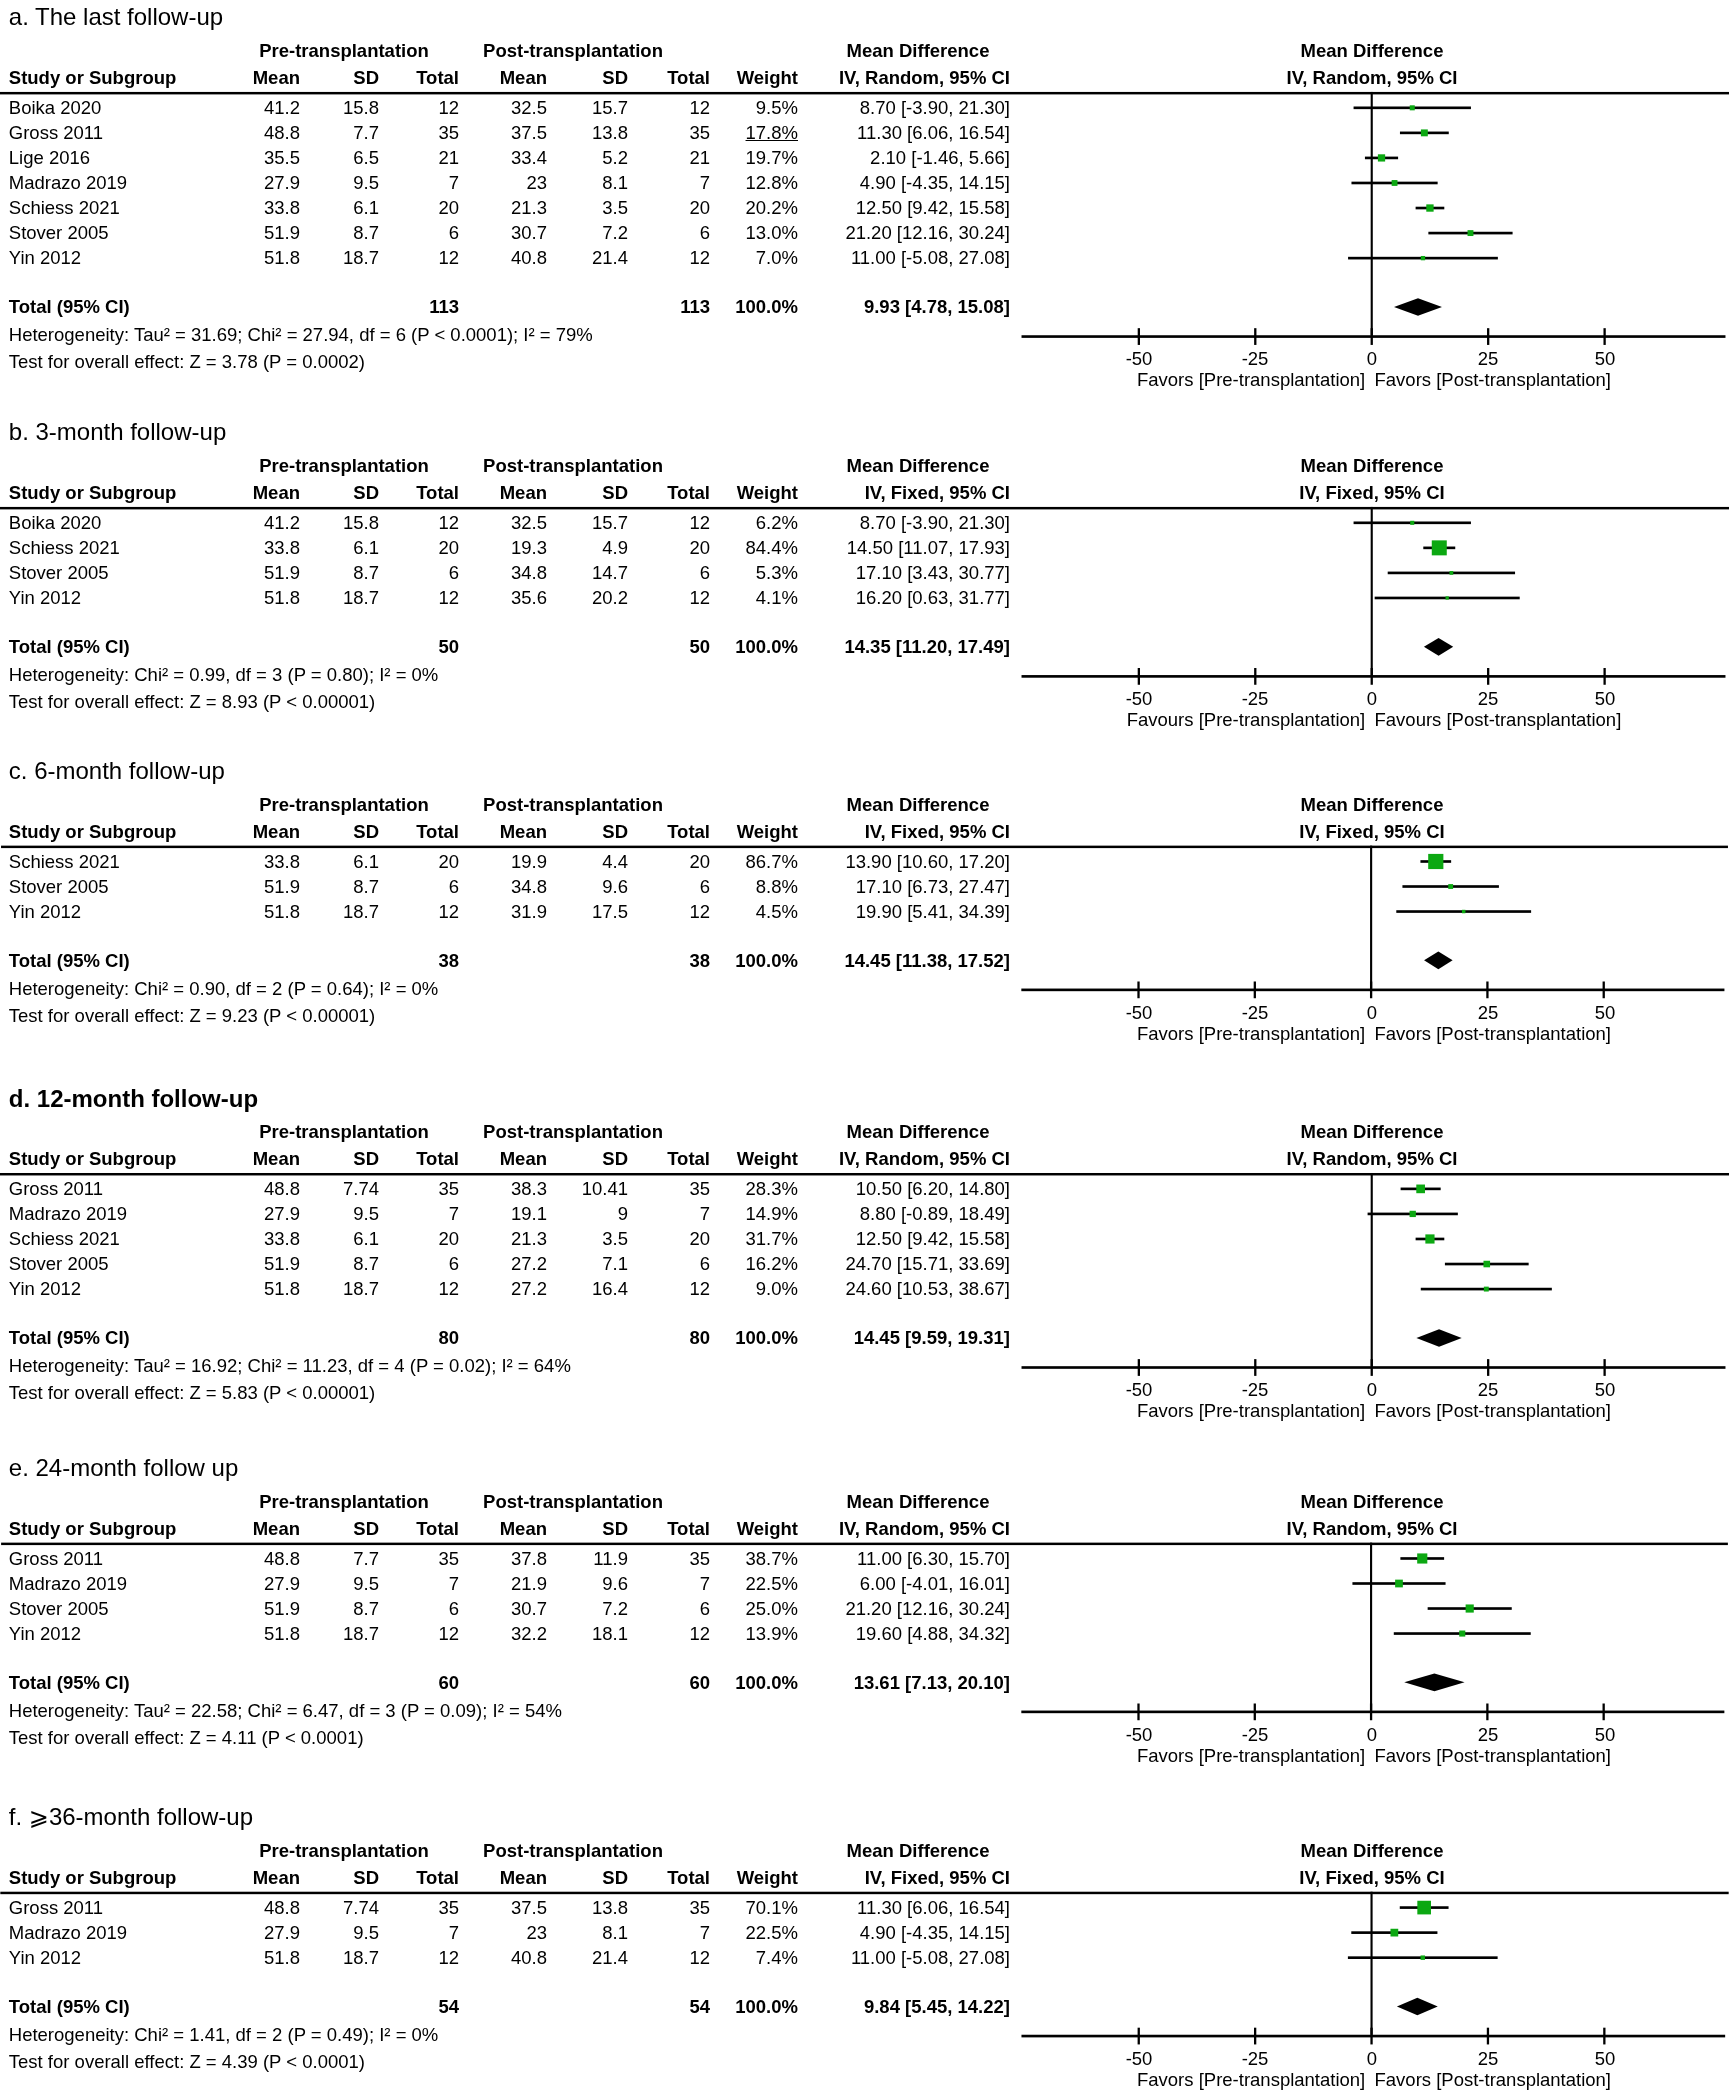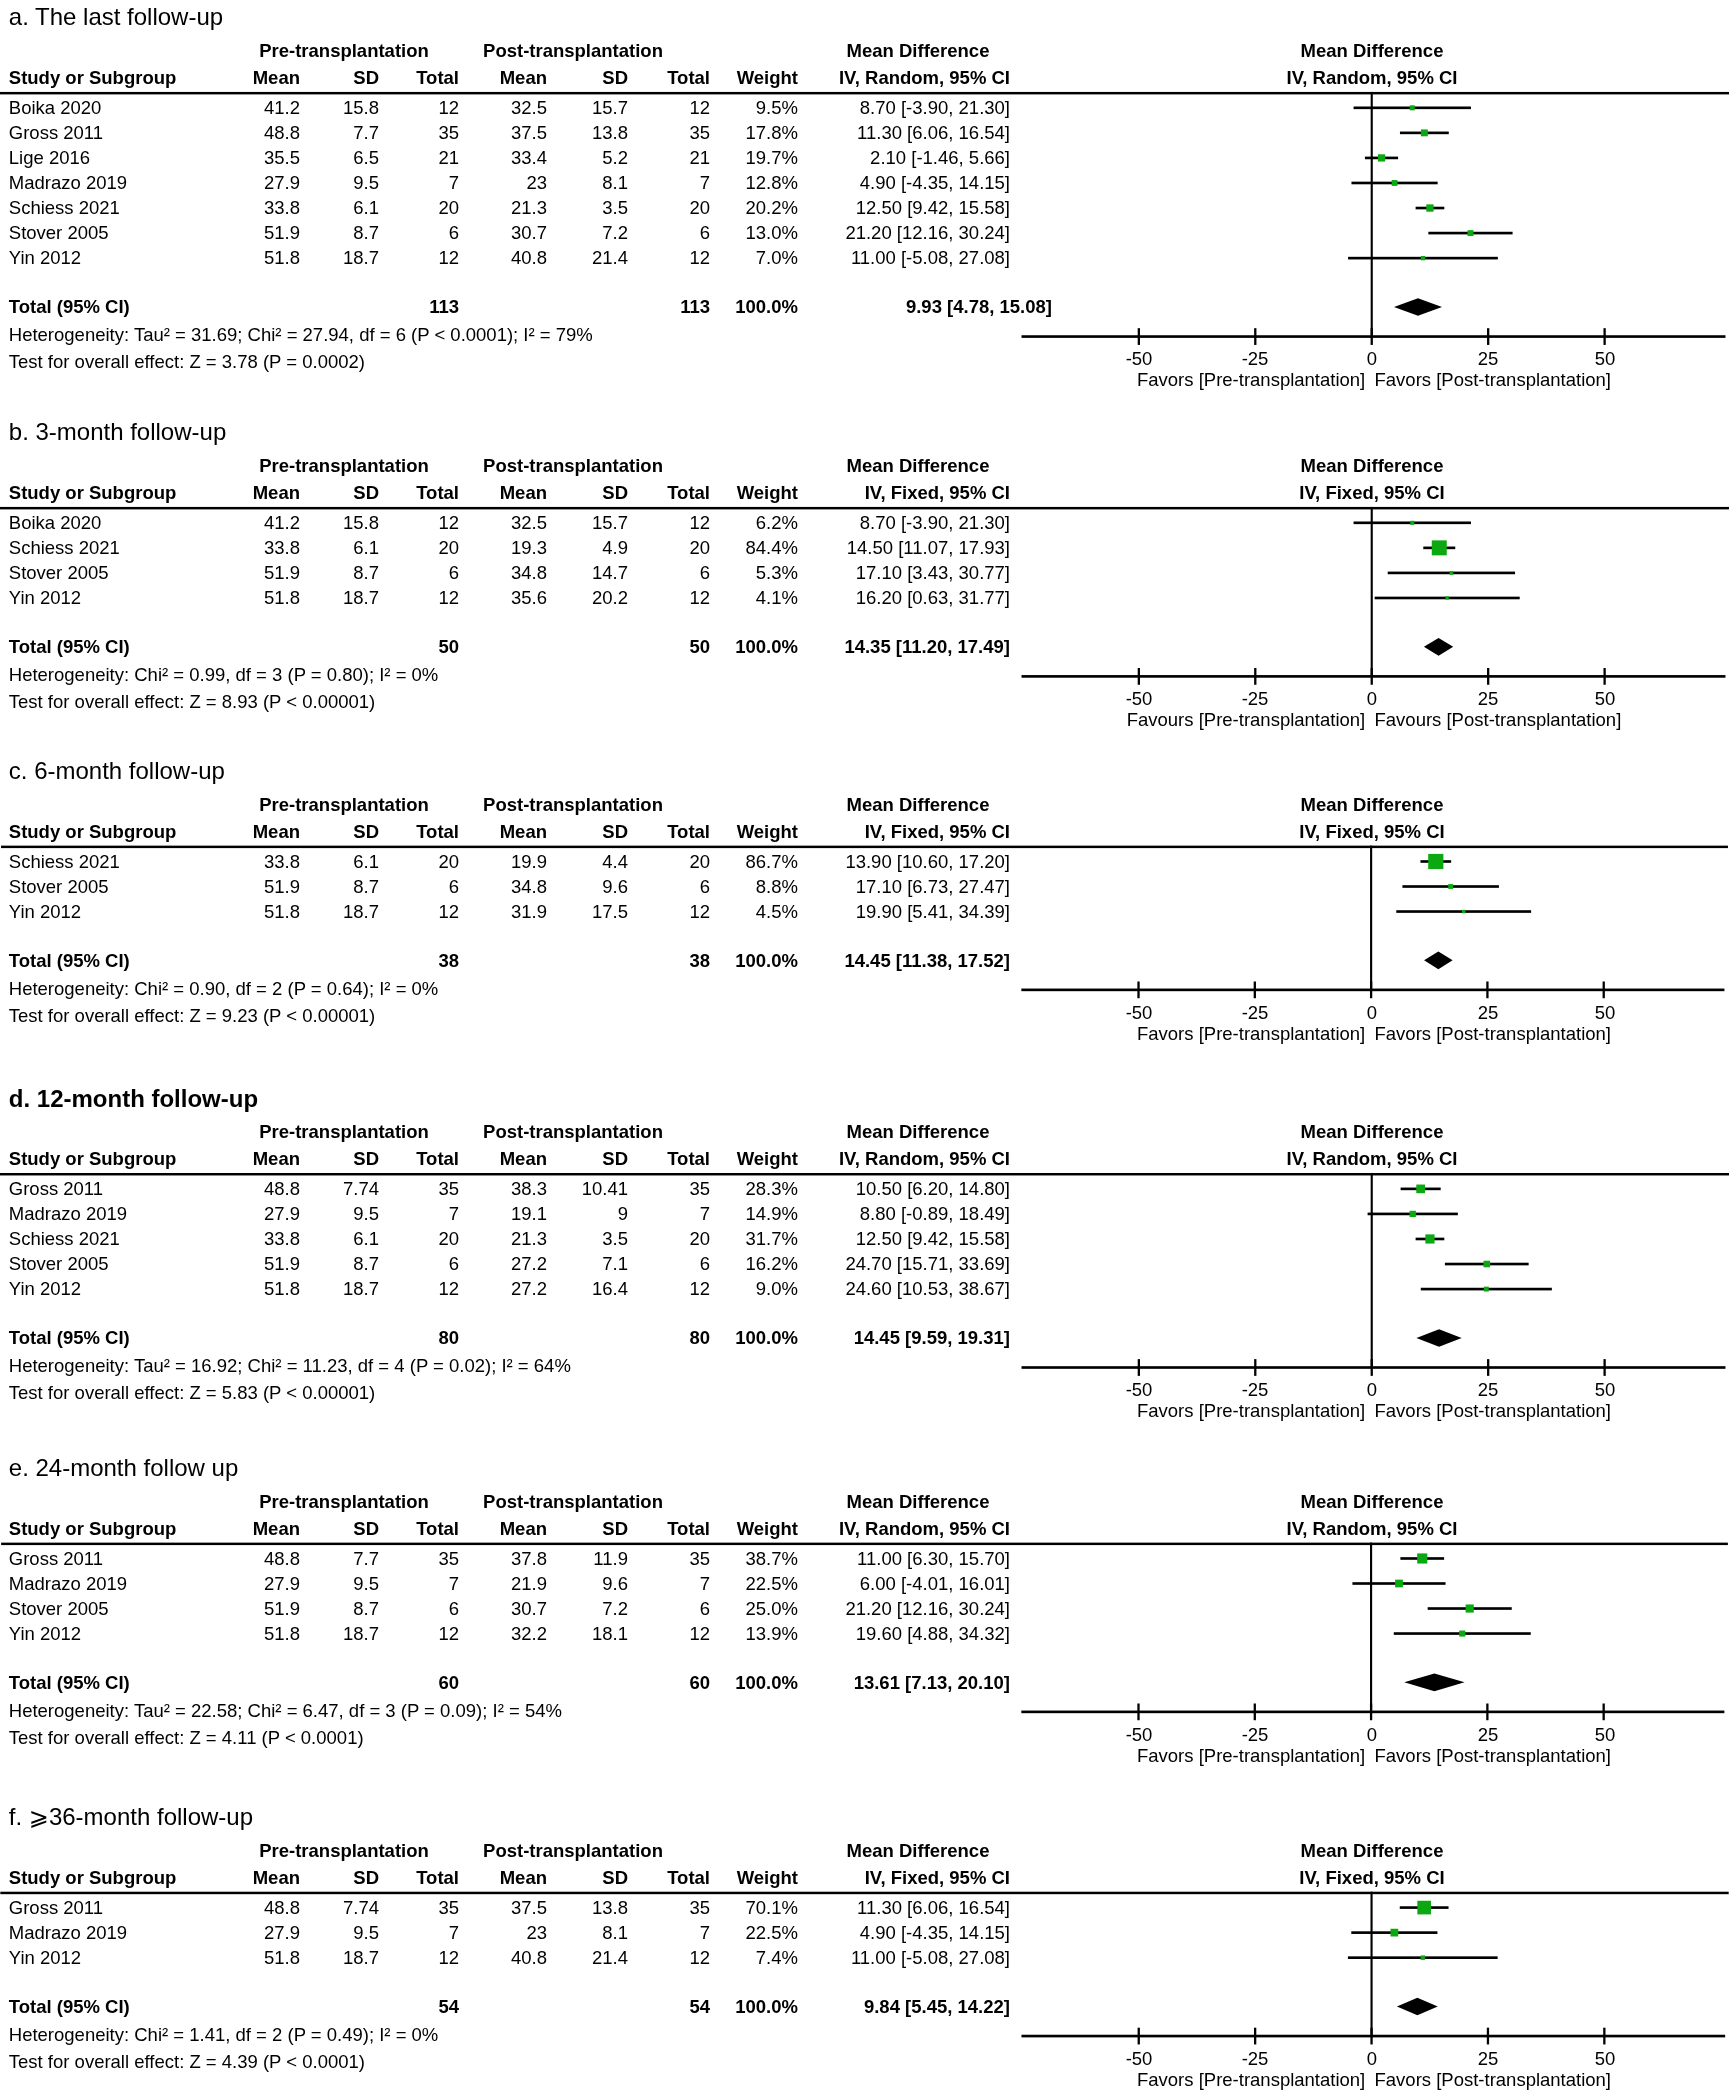"17.8%" div.t { text-decoration: none -> underline }
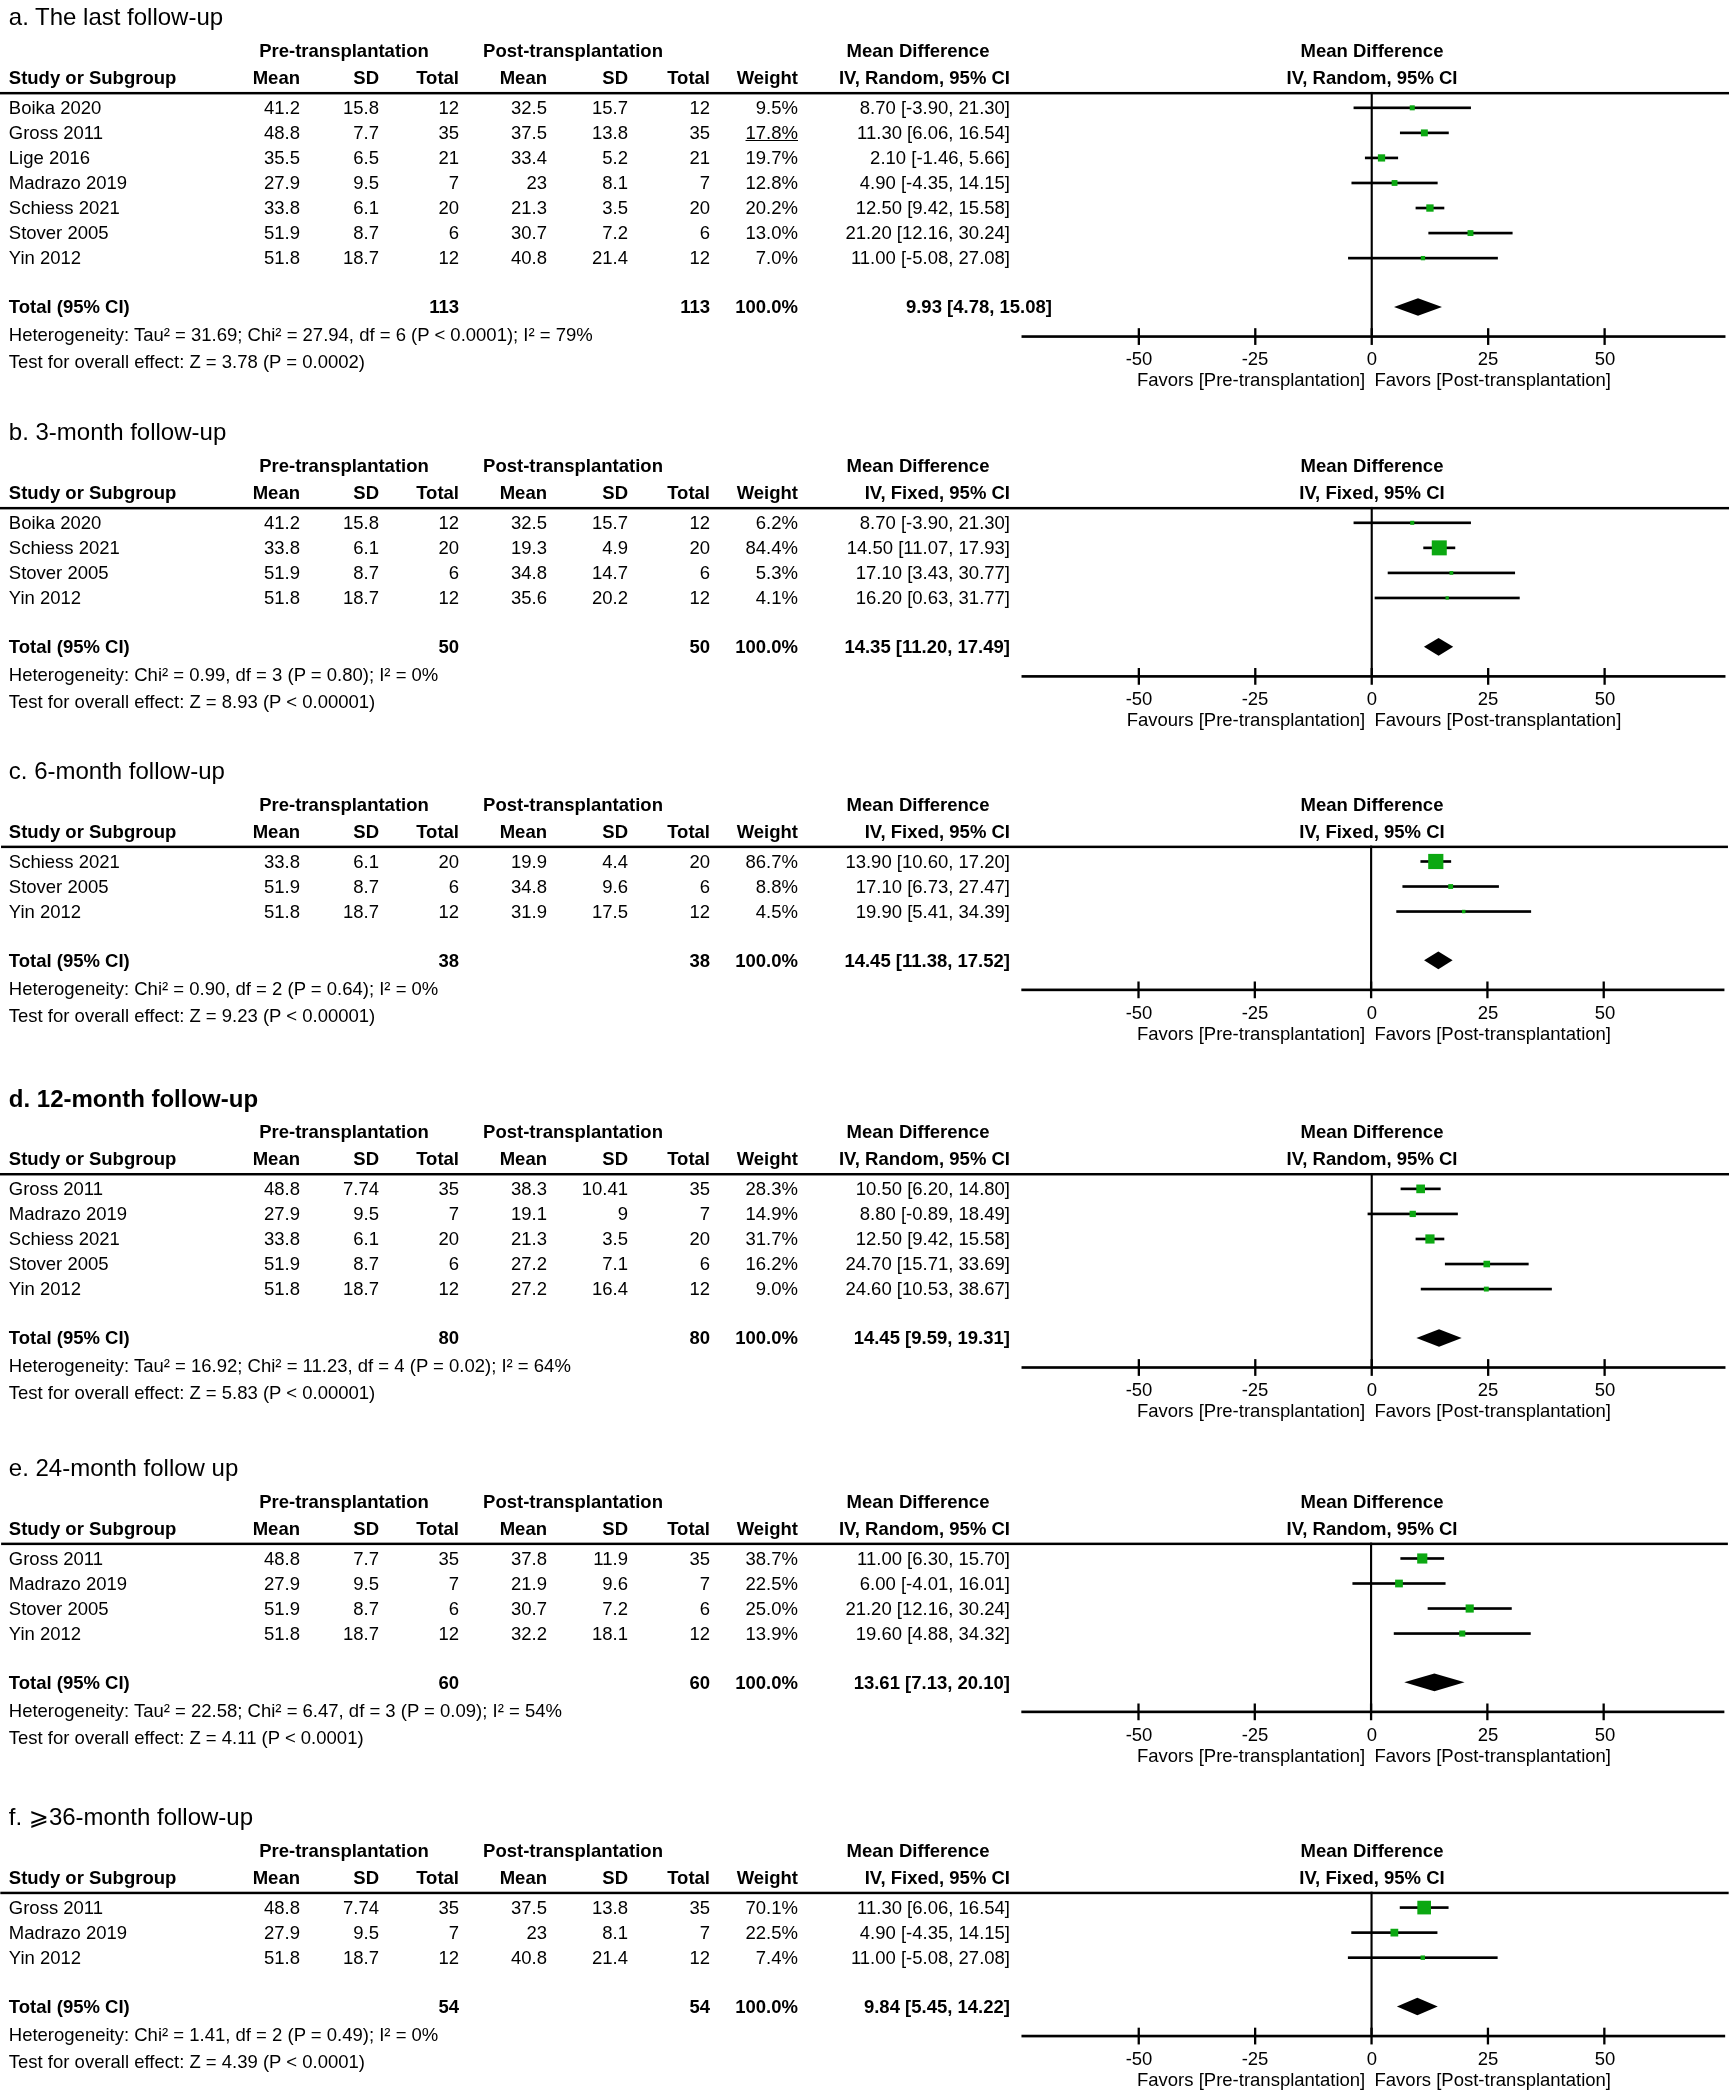"9.93 [4.78, 15.08]" div.t { right: 677px -> 719px }
